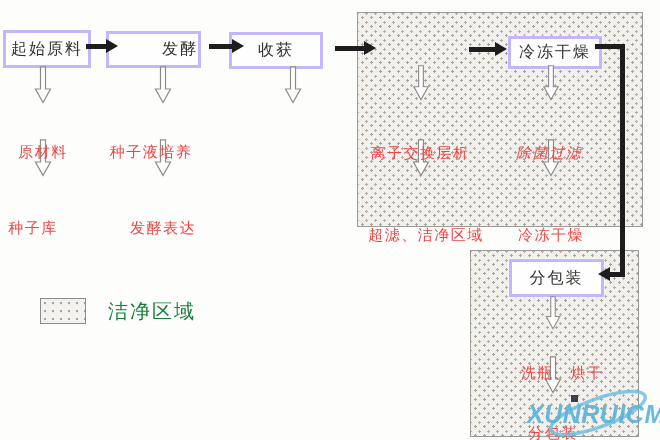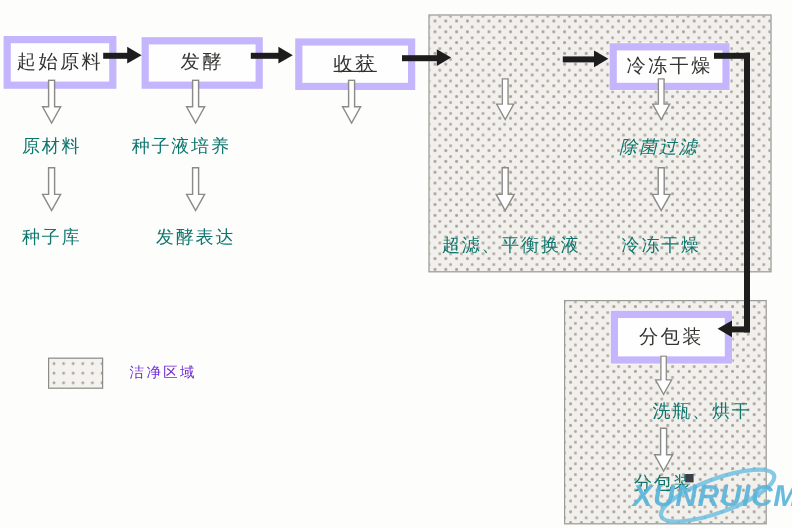"起始原料" .pbox { border: 6px solid #c4b5fd -> 3px solid #c4b5fd }
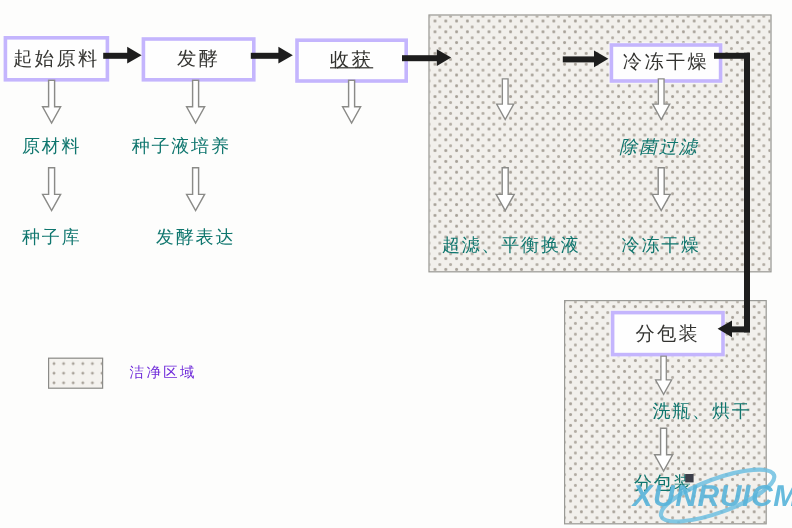"发酵" div.pbox { justify-content: none -> flex-end; left: 118px -> 106px }
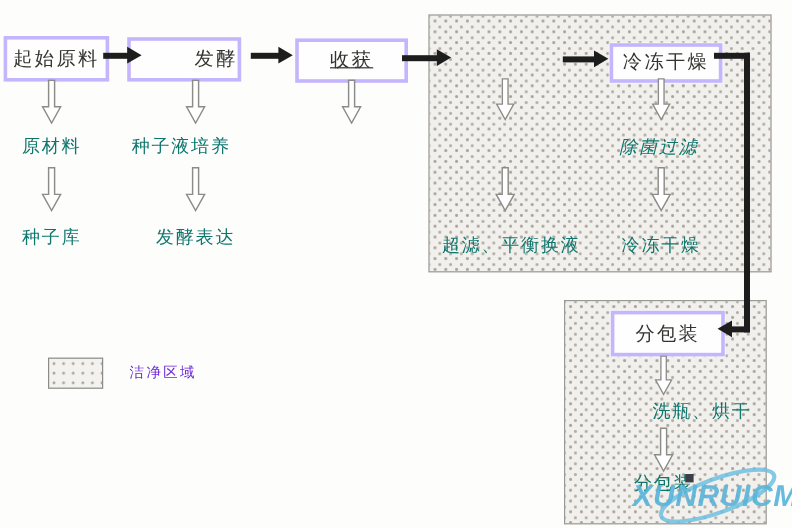"收获" div.pbox { left: 246px -> 229px; text-decoration: underline -> none }
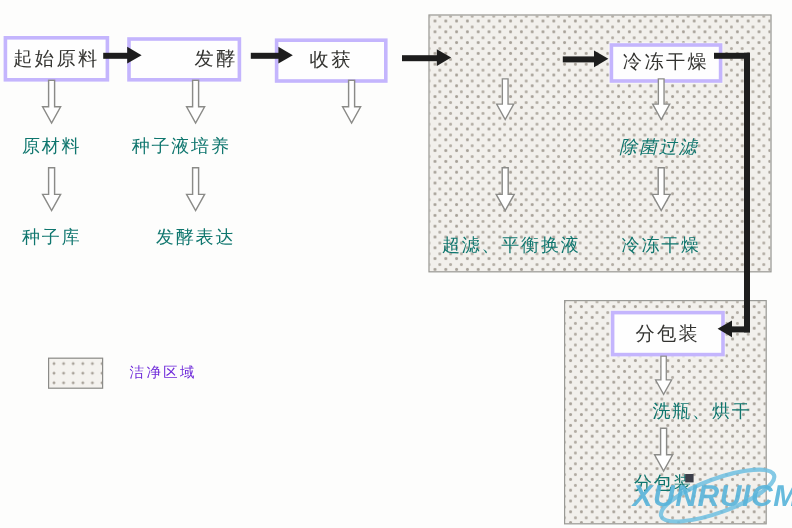"原材料" .step-label { color: #0f766e -> #ef4444; margin-top: none -> 30px }
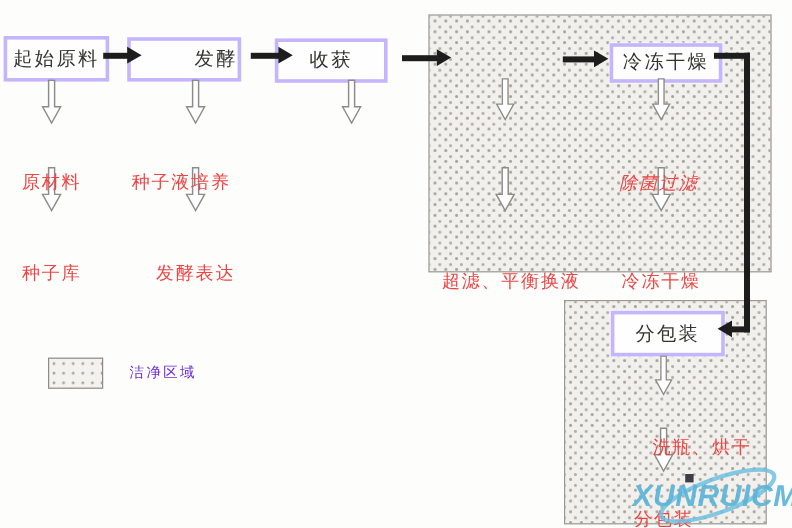"离子交换层析" div.step-label { html: none -> <div>离子交换层析</div> }
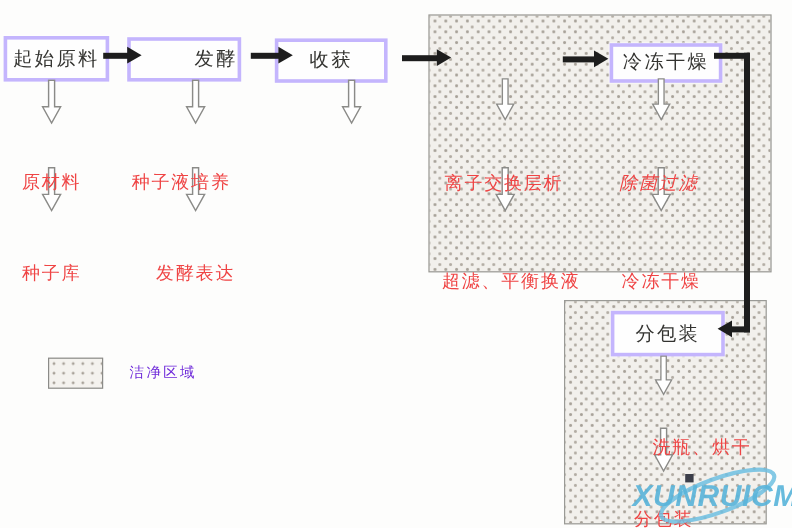"种子库" div.step-label { left: 43px -> 33px }
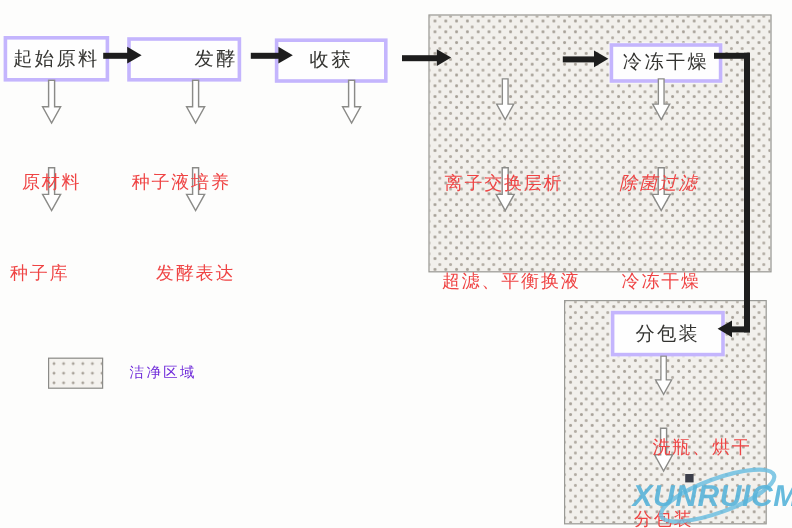"超滤、平衡换液" div.step-label { text: 平衡换液 -> 洁净区域 }
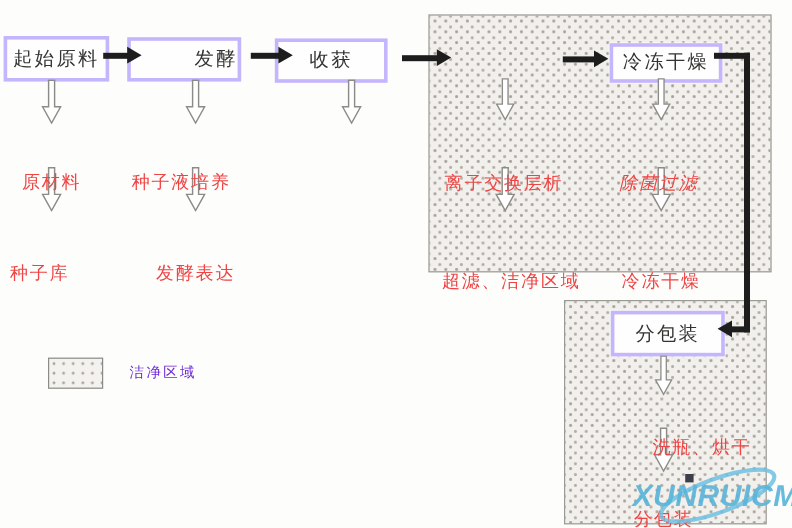"洁净区域" .legend-label { color: #6d28d9 -> #15803d; font-size: 12px -> 20px }
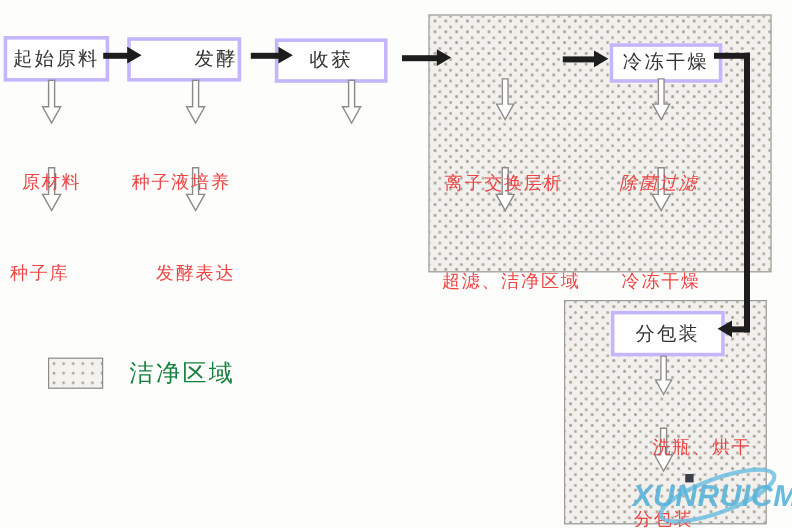"洗瓶、烘干" div.step-label { left: 585px -> 562px }
